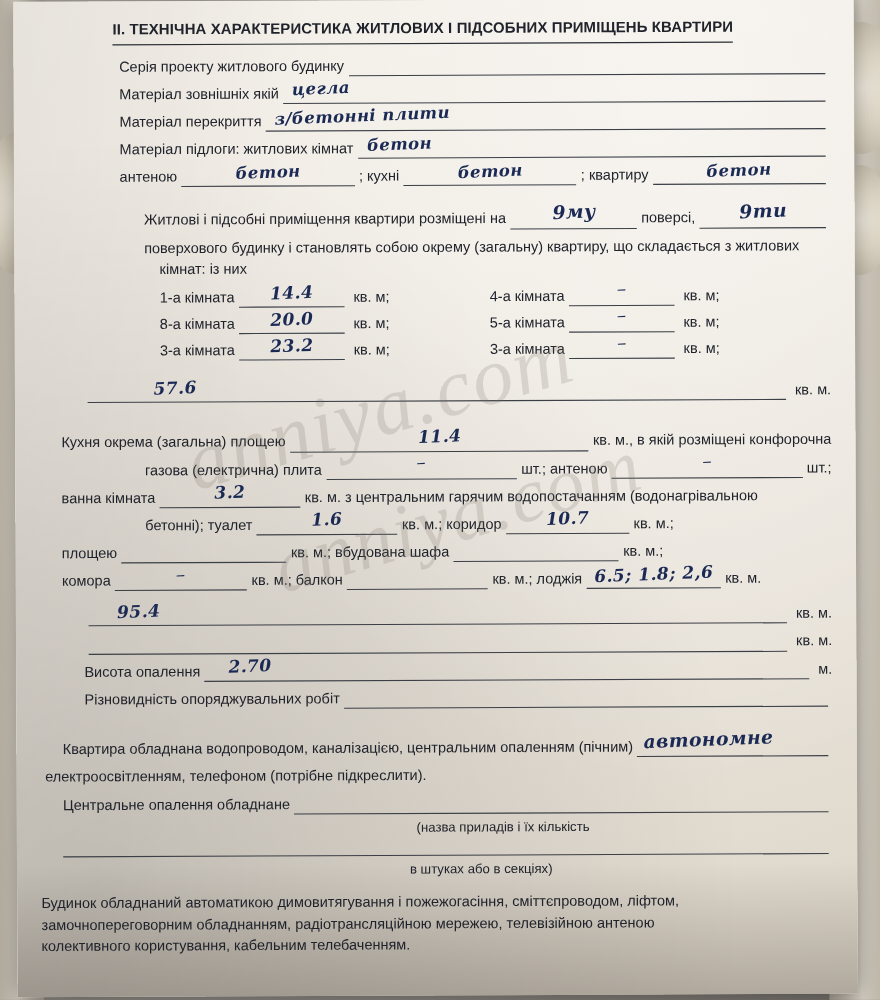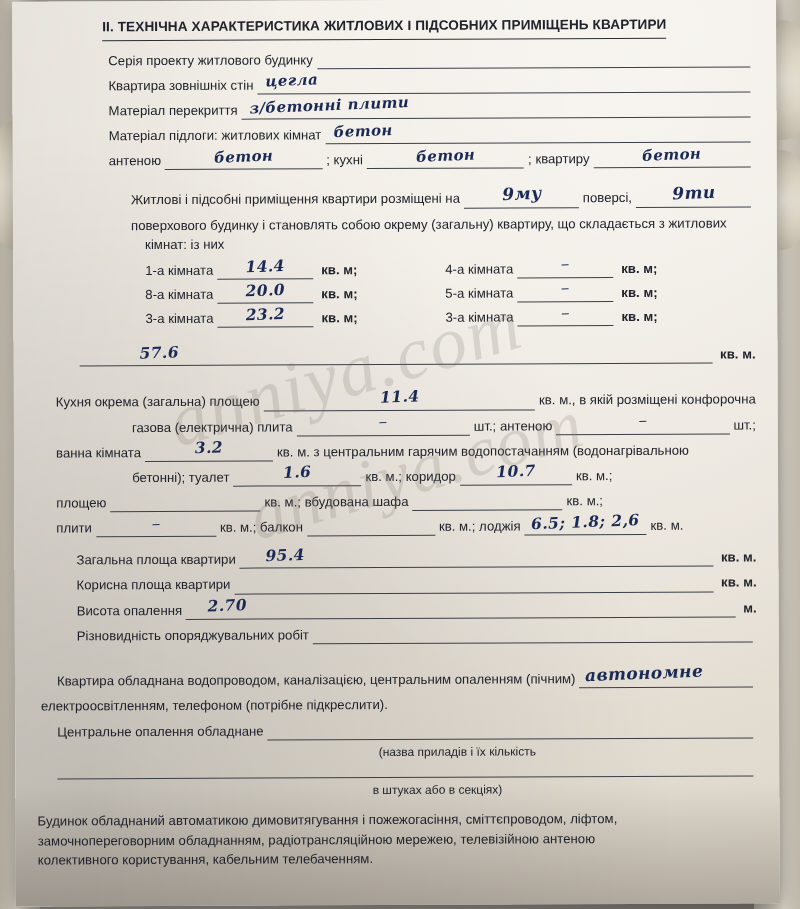"Квартира зовнішніх стін" span.lbl { text: Квартира зовнішніх стін -> Матеріал зовнішніх якій }
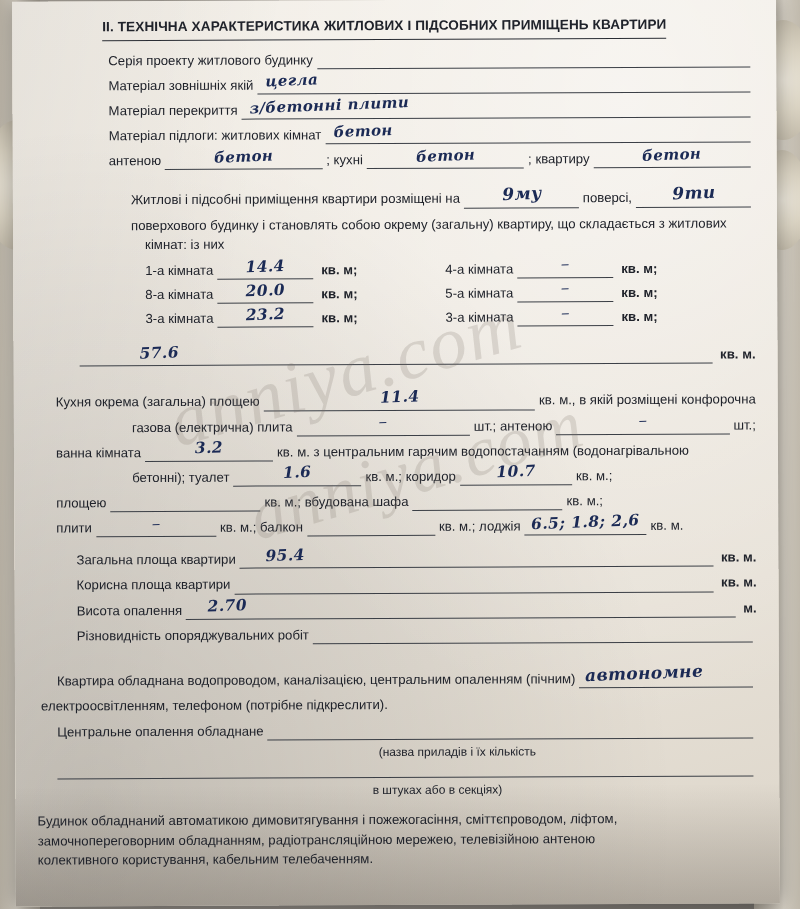"кв. м;" .unit { font-weight: bold -> none }
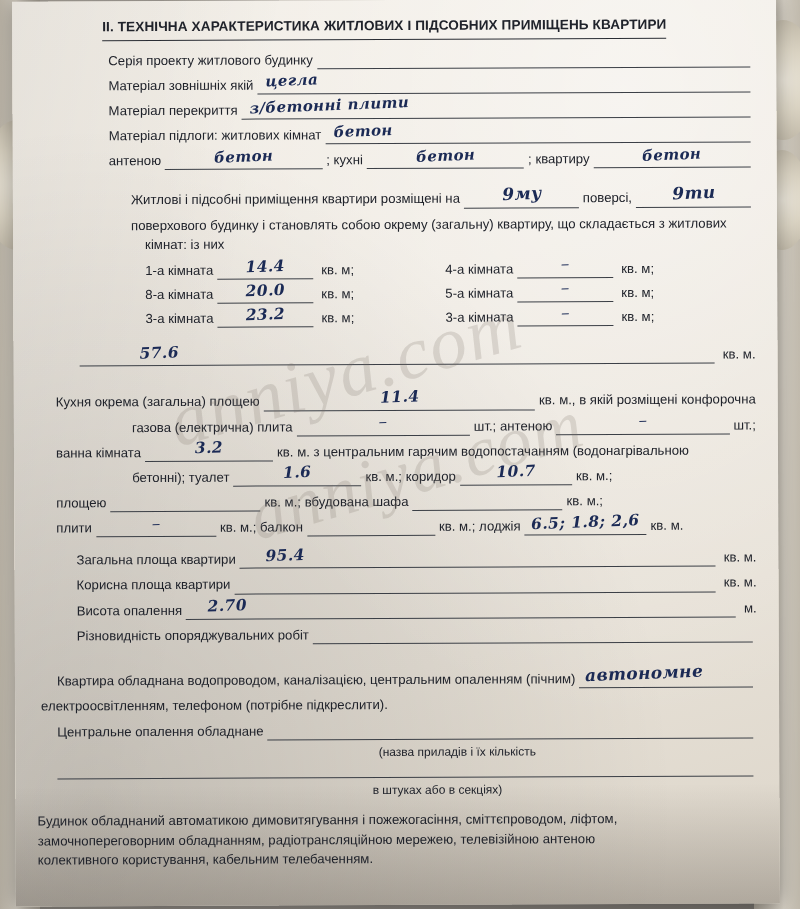"плити" span.lbl { text: плити -> комора }
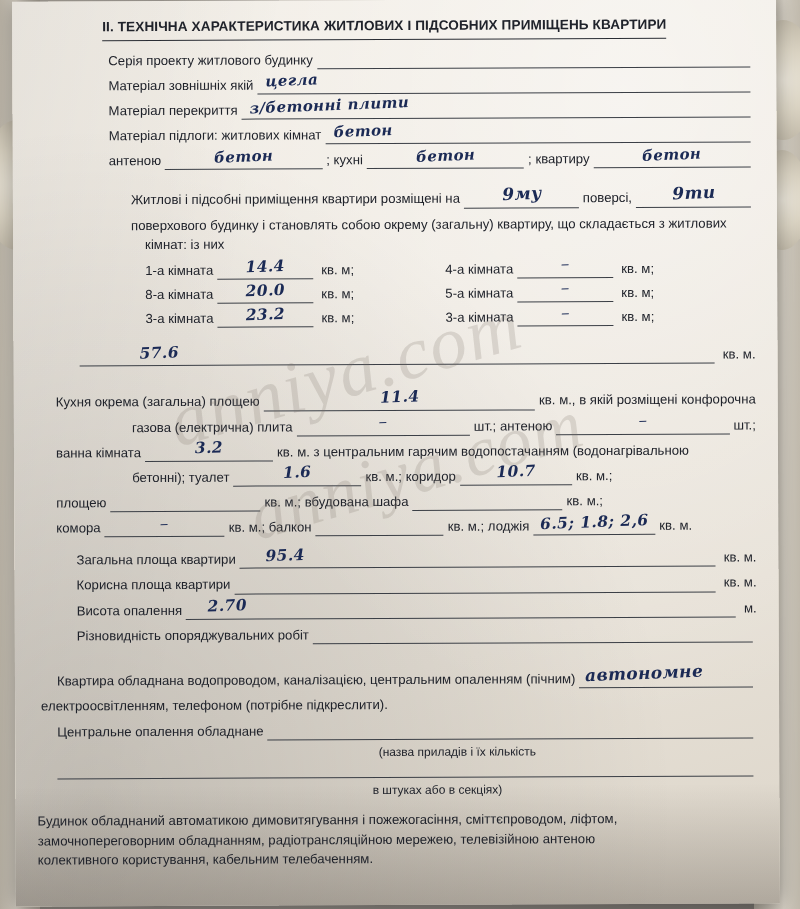"Загальна площа квартири" span.lbl { html: <span>Загальна площа квартири</span> -> none }
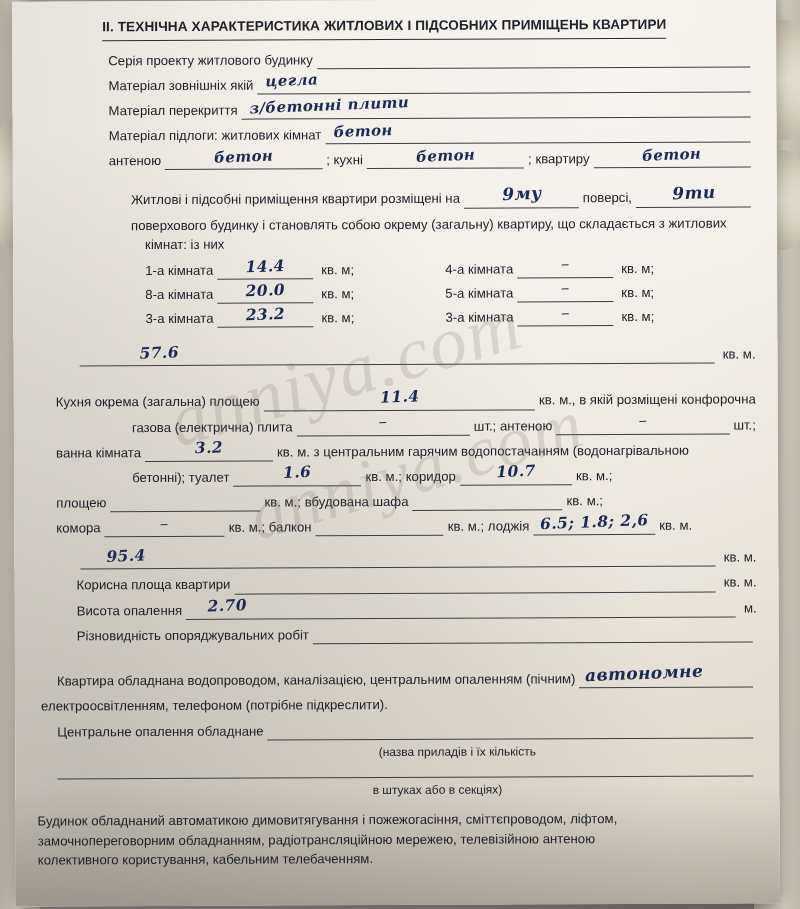"Корисна площа квартири" span.lbl { html: <span>Корисна площа квартири</span> -> none }
